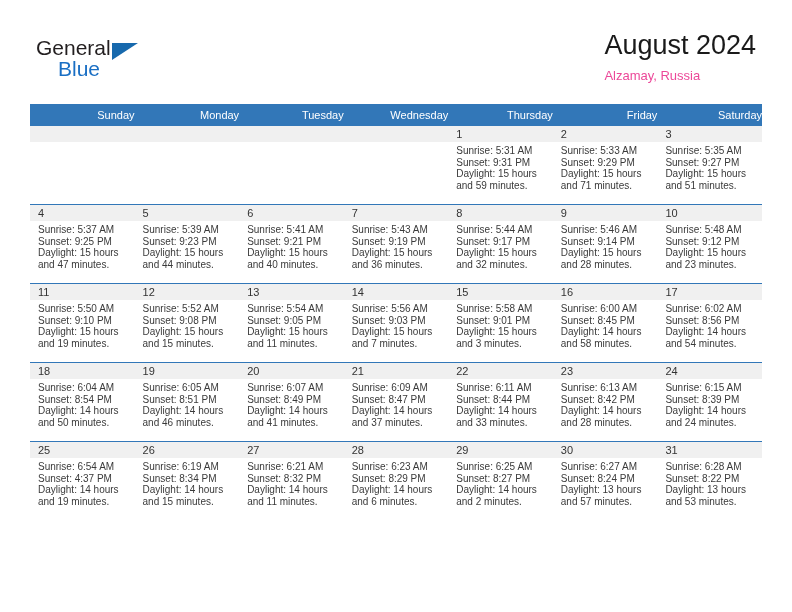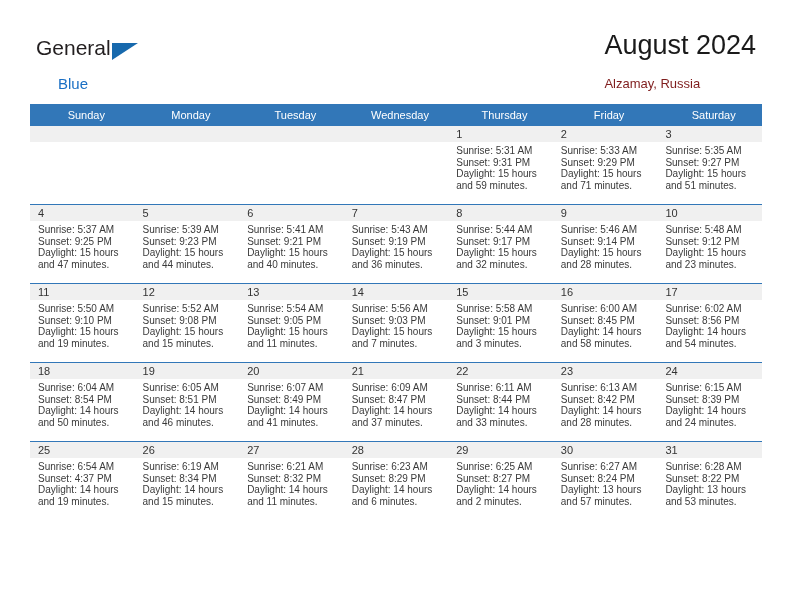"Blue" .brand-blue { font-size: 15px -> 21px; margin-top: 18px -> none }
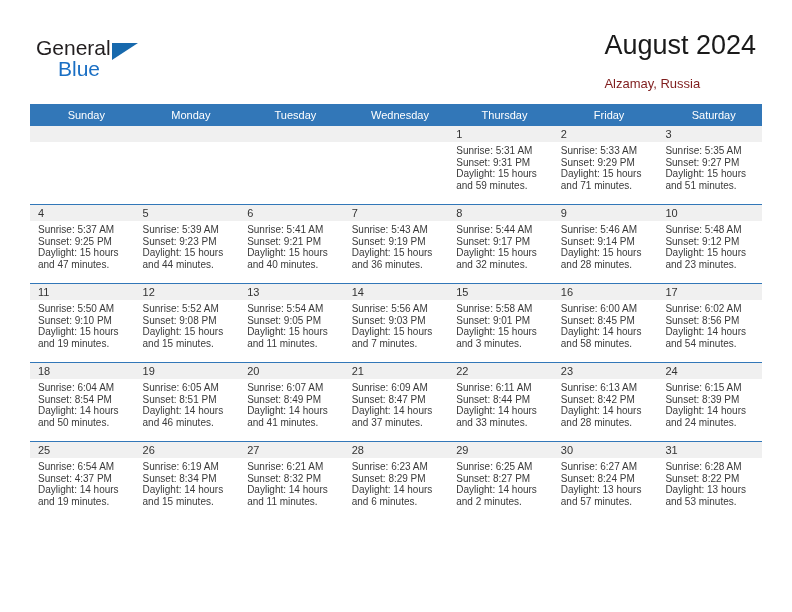"Alzamay, Russia" .cal-subtitle { color: #7f1d1d -> #ec4899; margin-top: 12px -> 4px }
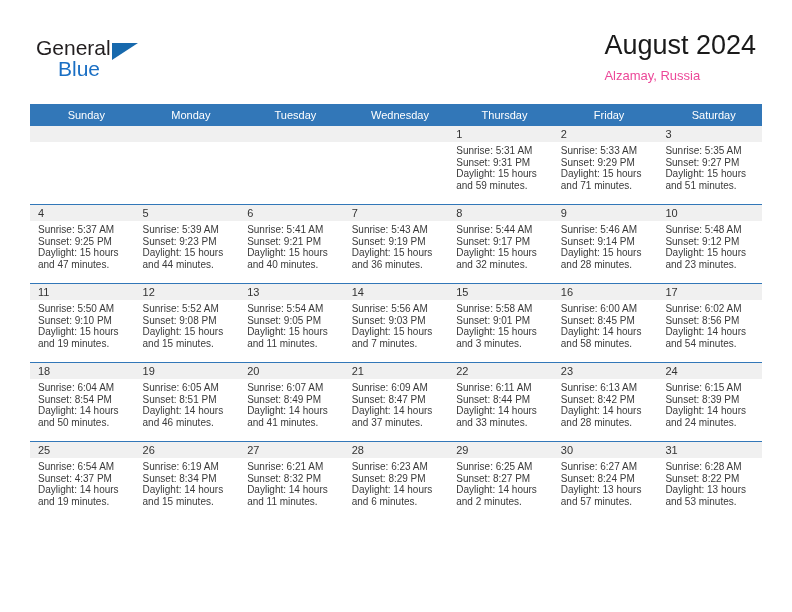"Sunday" .cal-table th { text-align: center -> right }
